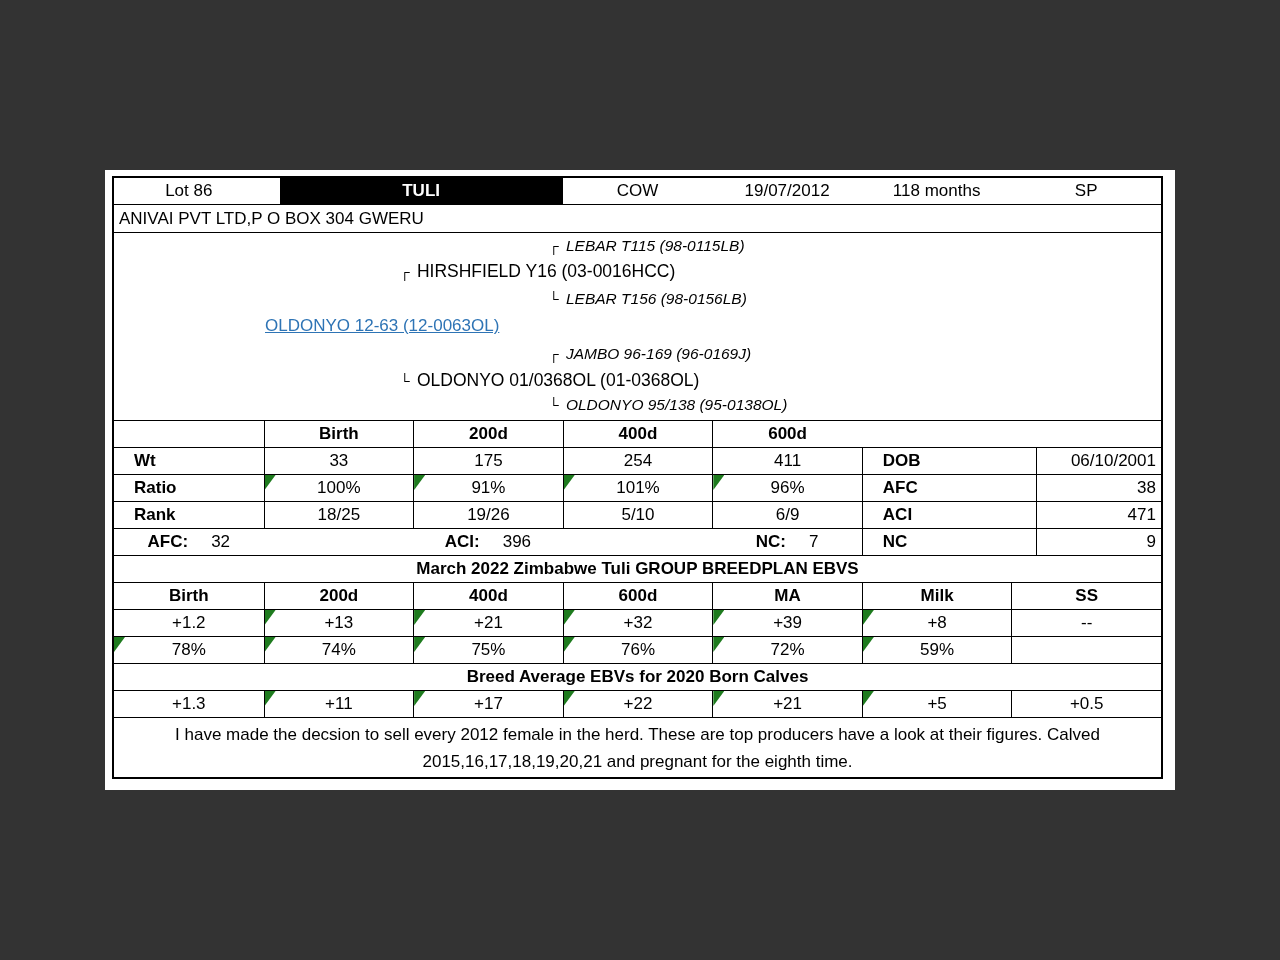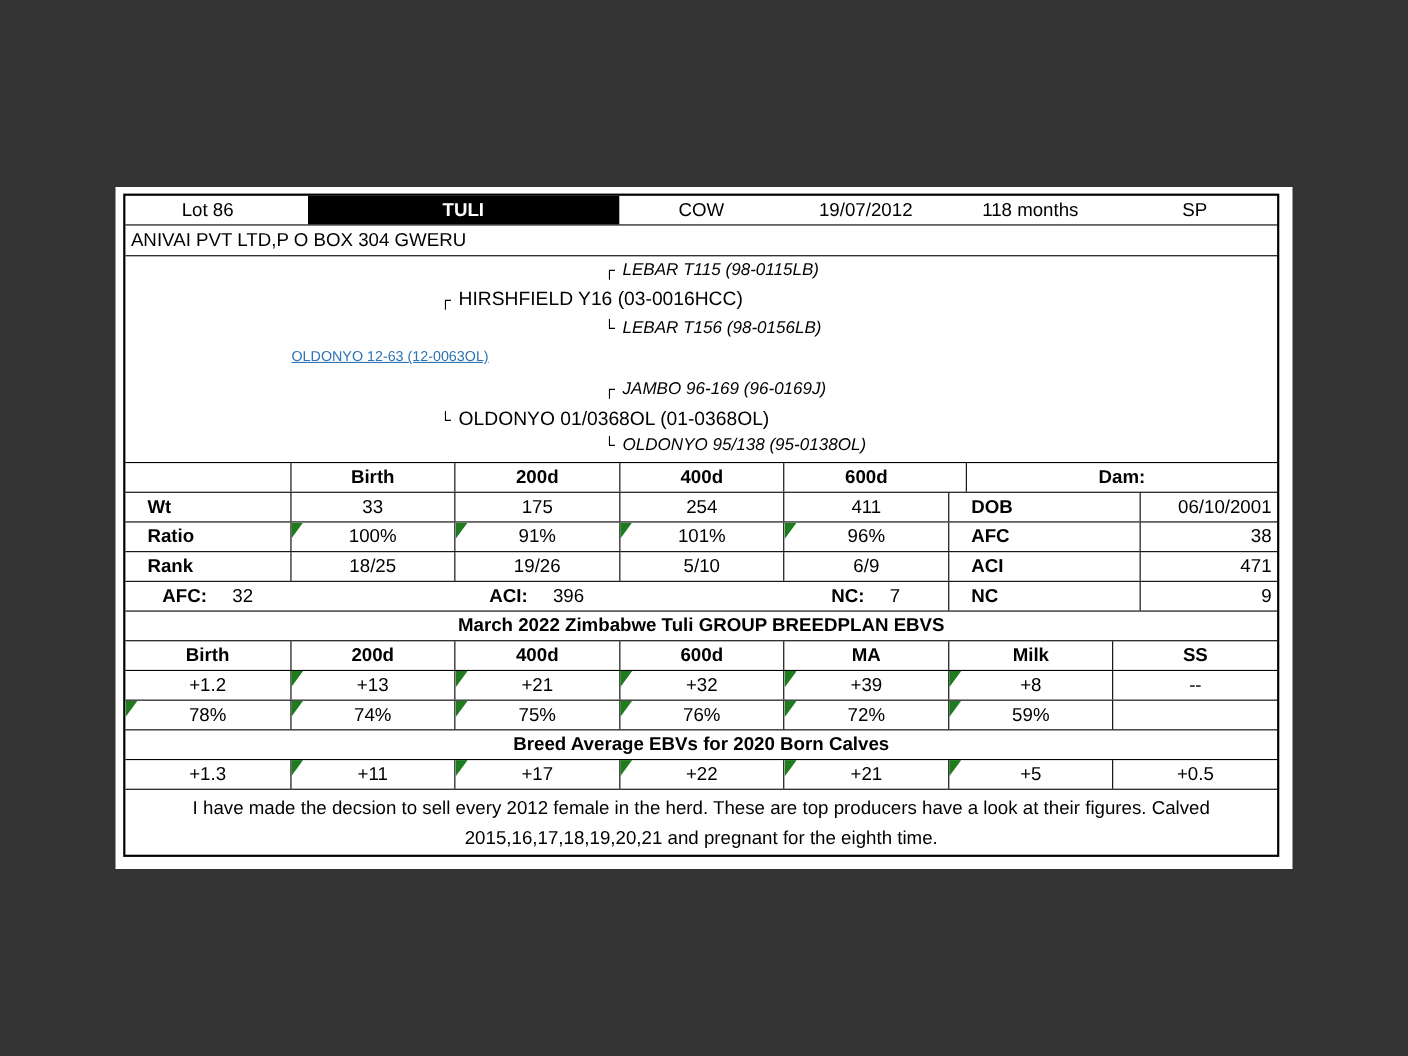"OLDONYO 12-63 (12-0063OL)" .animal-link { font-size: 13px -> 17px }
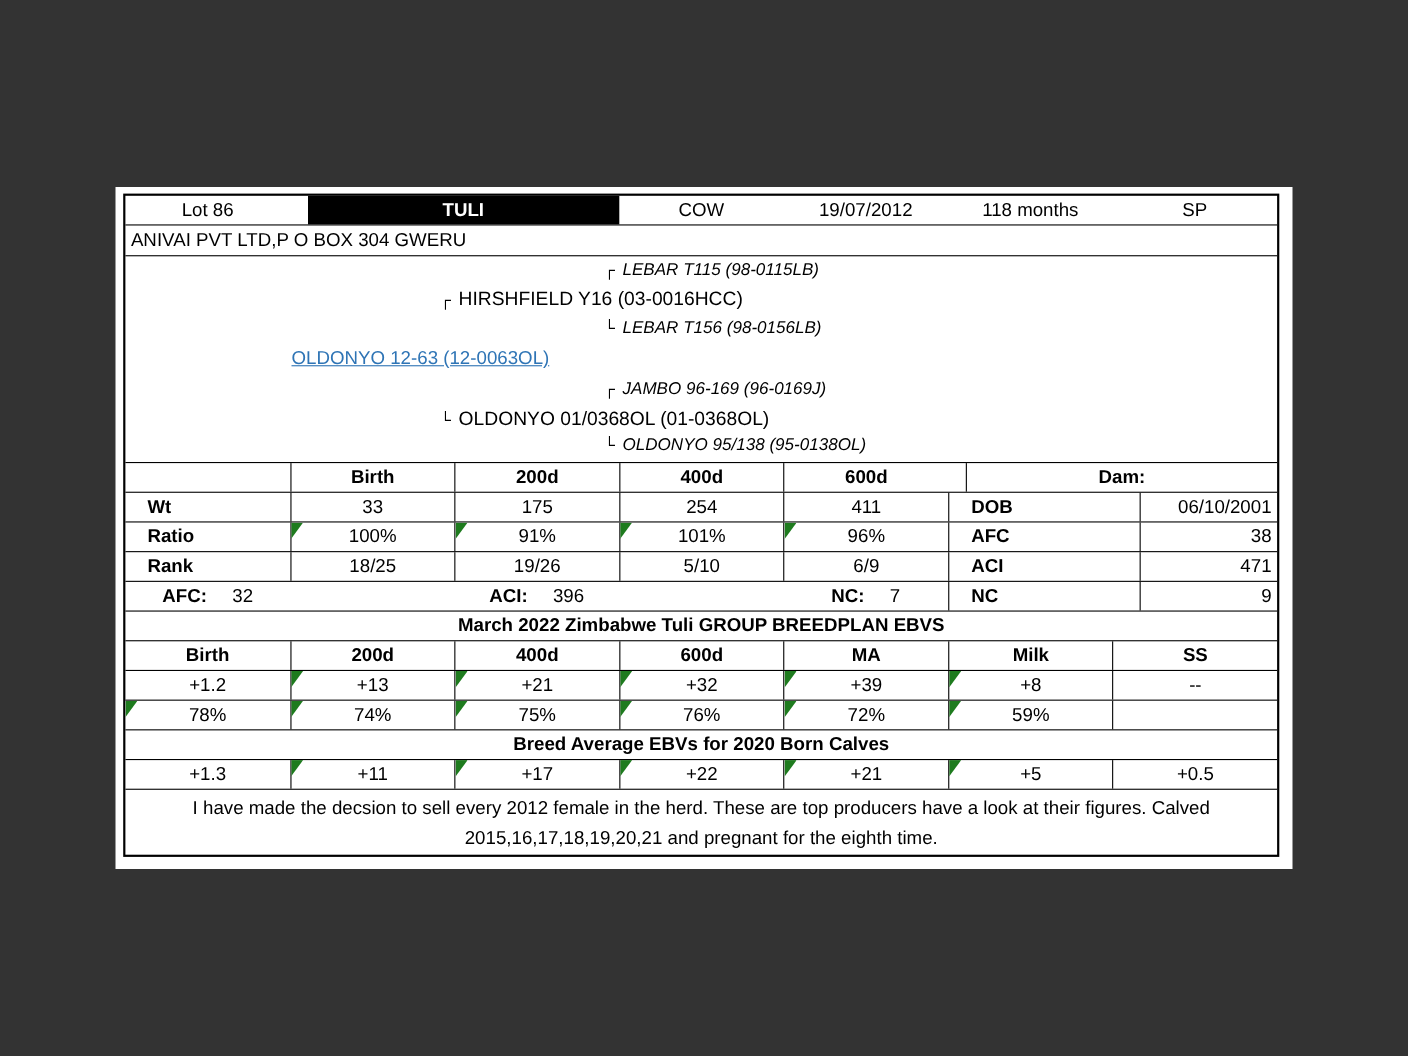"Dam:" div.cell { html: <div>Dam:</div> -> none }
